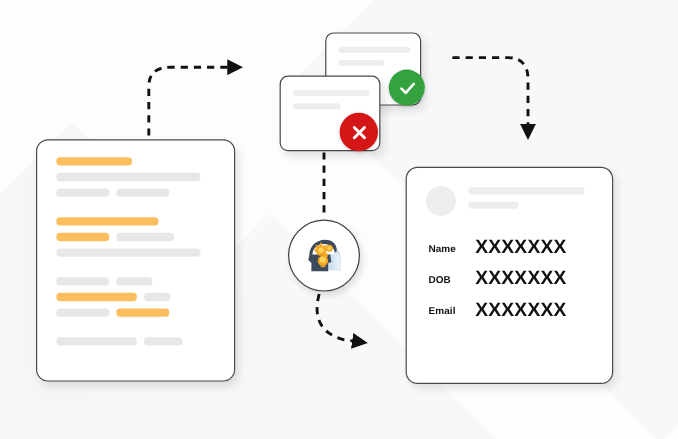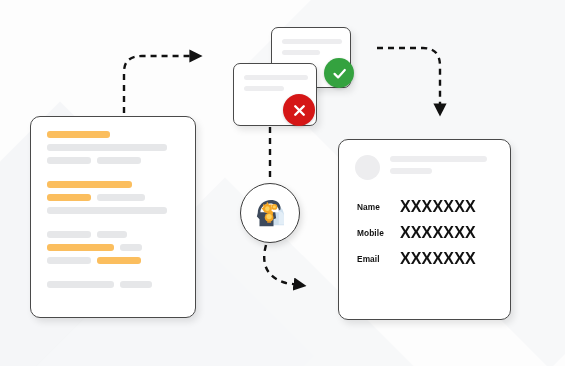"DOB" tr { html: none -> <tr> <td>DOB</td> <td>XXXXXXX</td> </tr> }
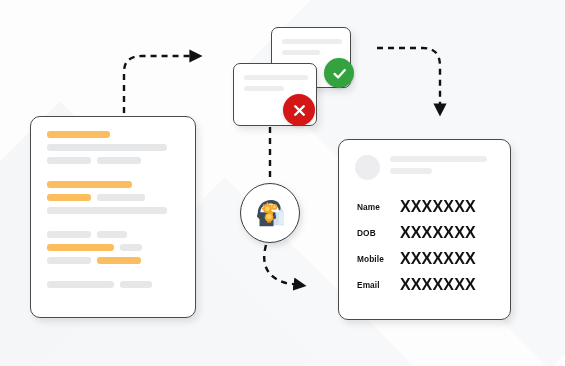"Mobile" tr { html: <tr> <td>Mobile</td> <td>XXXXXXX</td> </tr> -> none }
